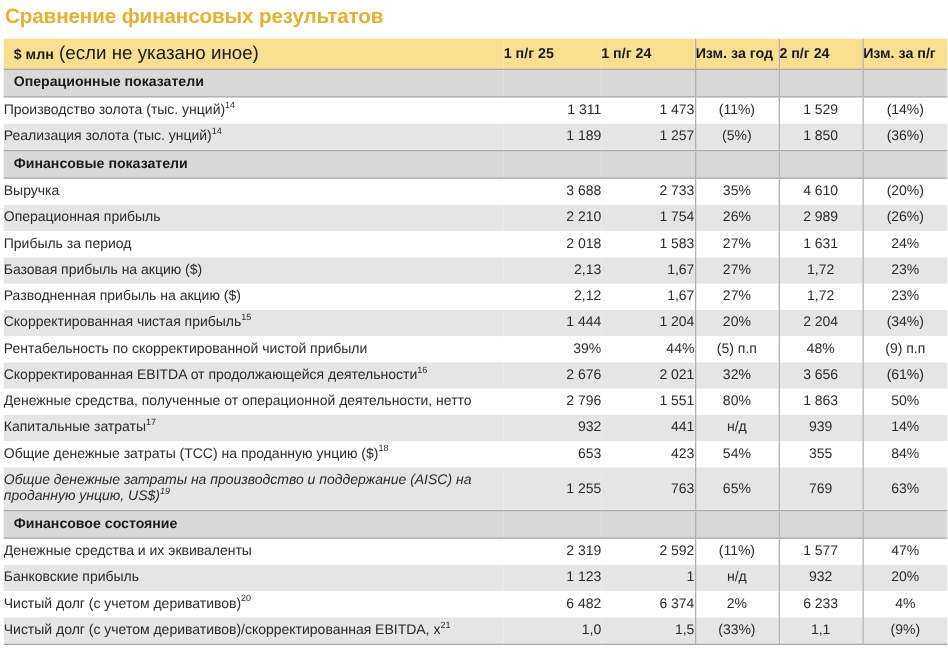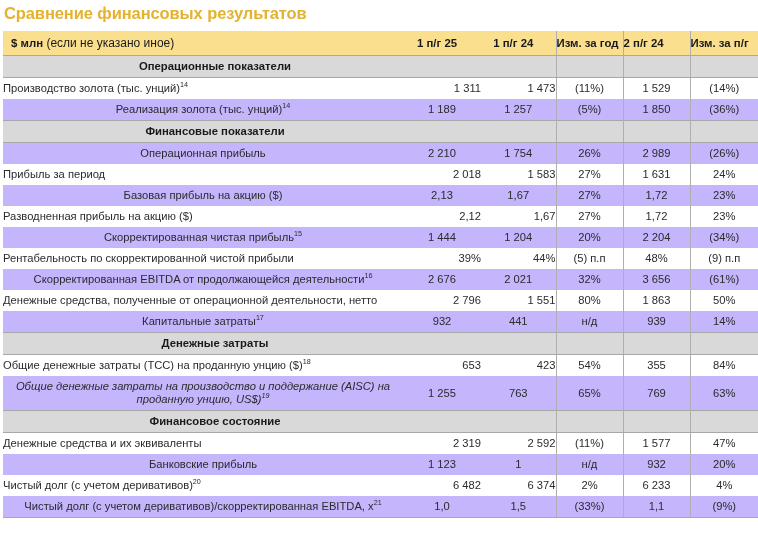"(если не указано иное)" th .unitlight { font-size: 12px -> 15px }
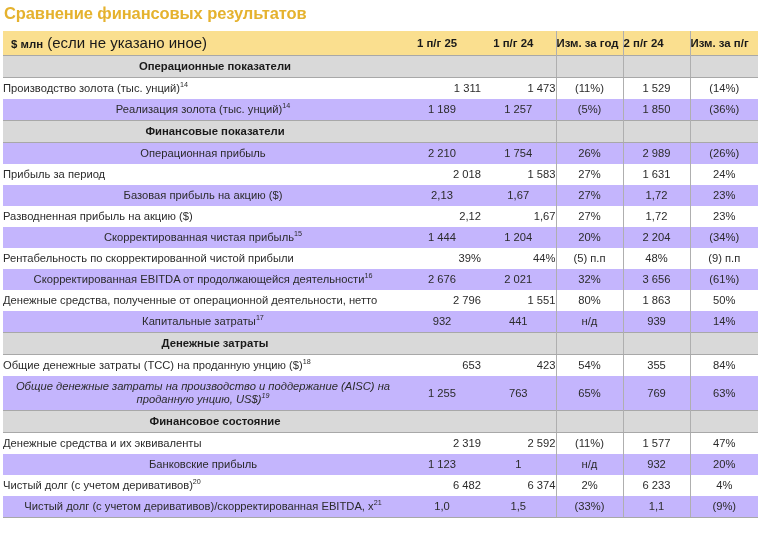"1 п/г 25" tr.hdr th.num { text-align: center -> left }
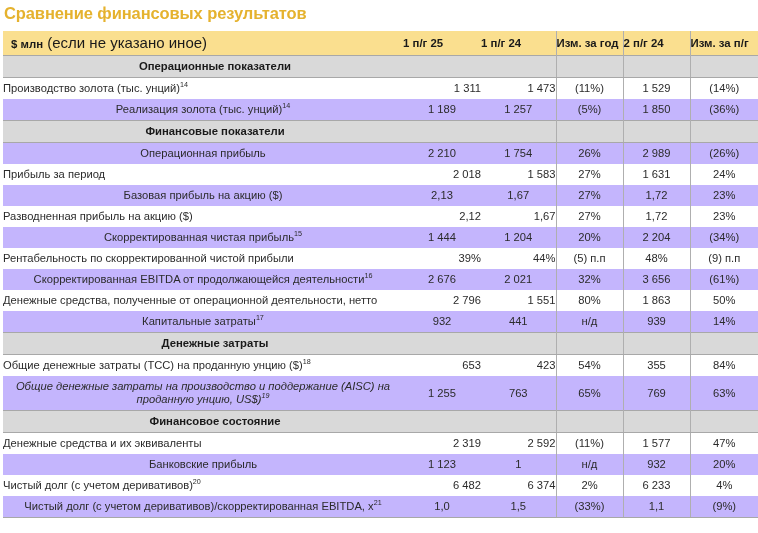"Операционные показатели" tr.section td.lbl { padding-left: 24px -> 8px; text-align: center -> left }
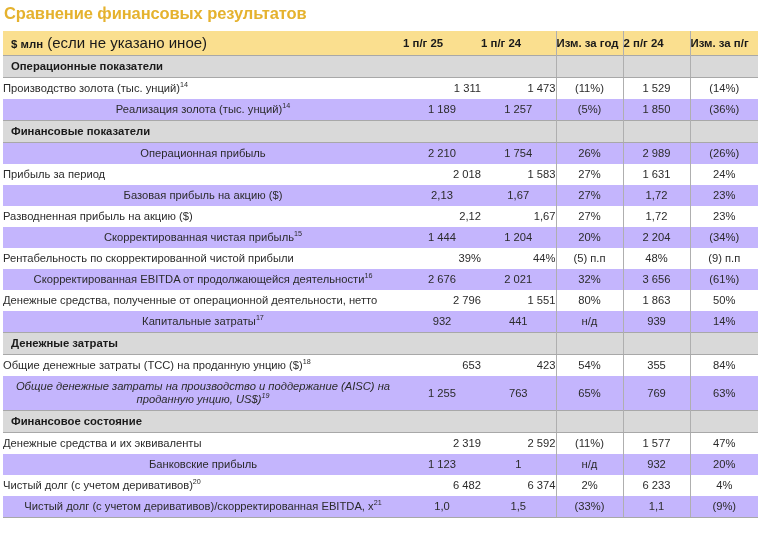"Реализация золота (тыс. унций)14" tr.data.alt td { background: #c4b5fd -> #e5e5e5; text-align: center -> none }
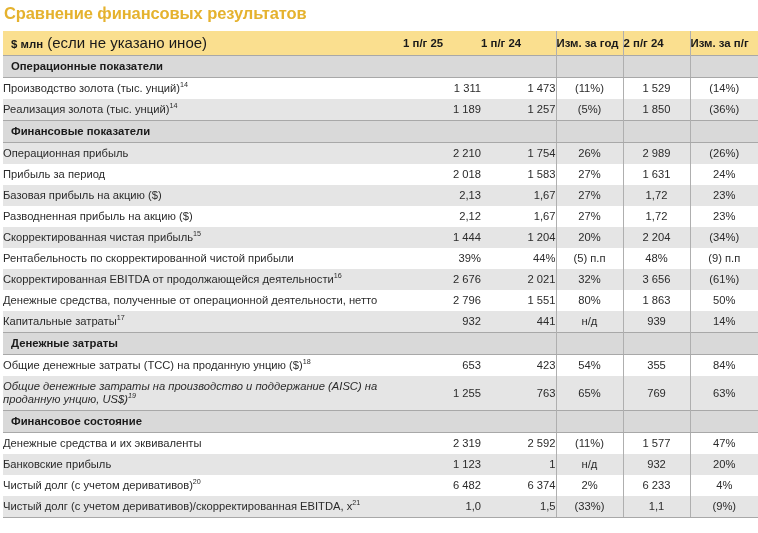"Выручка" tr.data { html: none -> <tr> <td>Выручка</td> <td>3 688</td> <td>2 733</td> <td>35%</td> <td>4 610</td> <td>(20%)</td> </tr> }
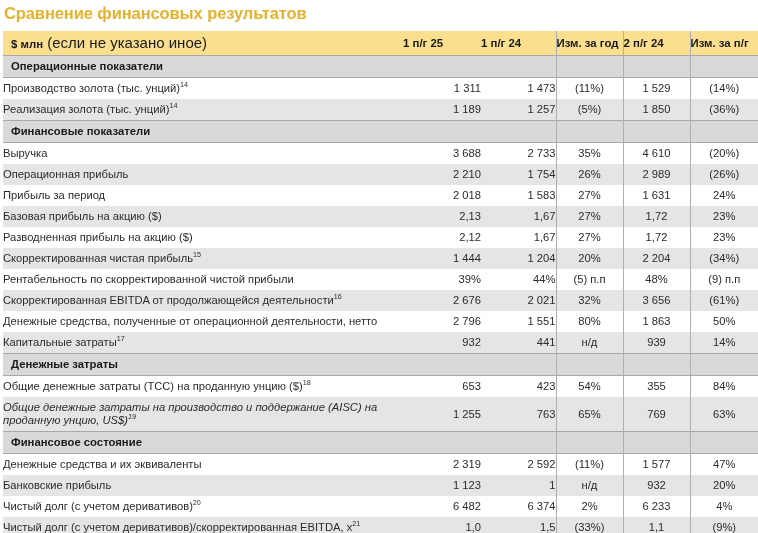"Денежные затраты" tr.section { html: <tr> <td>Денежные затраты</td> <td>&nbsp;</td> <td>&nbsp;</td> <td>&nbsp;</td> <td>&nbsp;</td> <td>&nbsp;</td> </tr> -> none }
